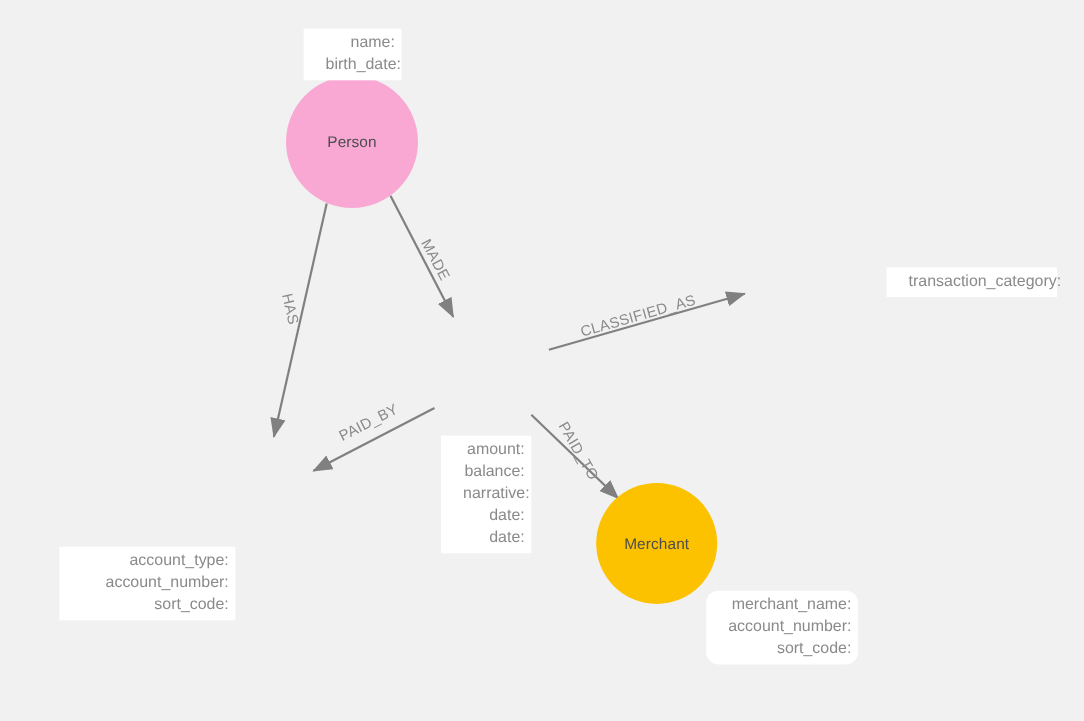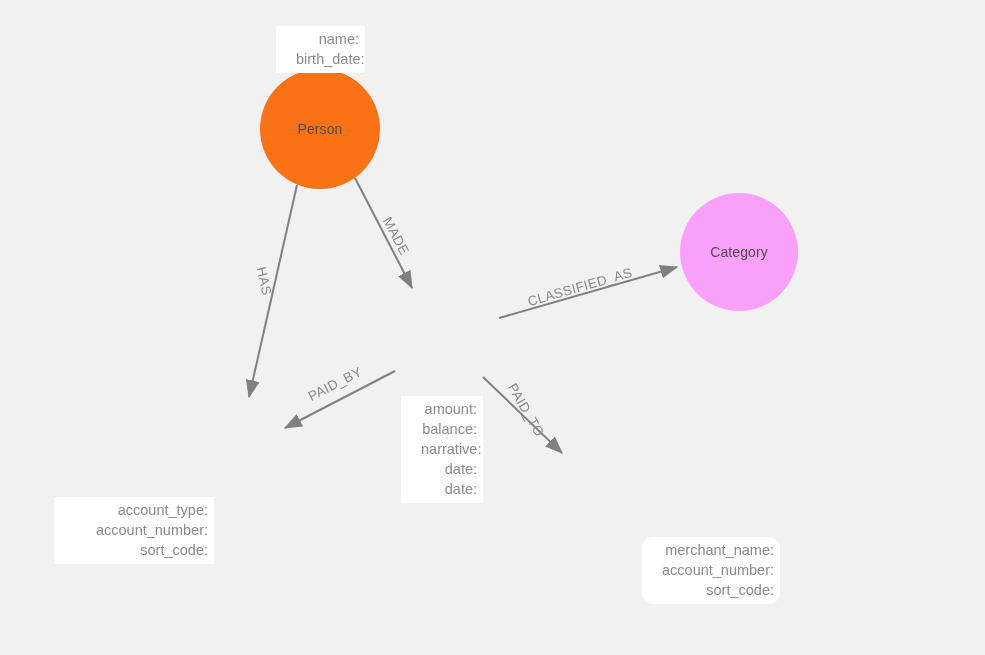"Person" div.node { background: #f97316 -> #f9a8d4 }
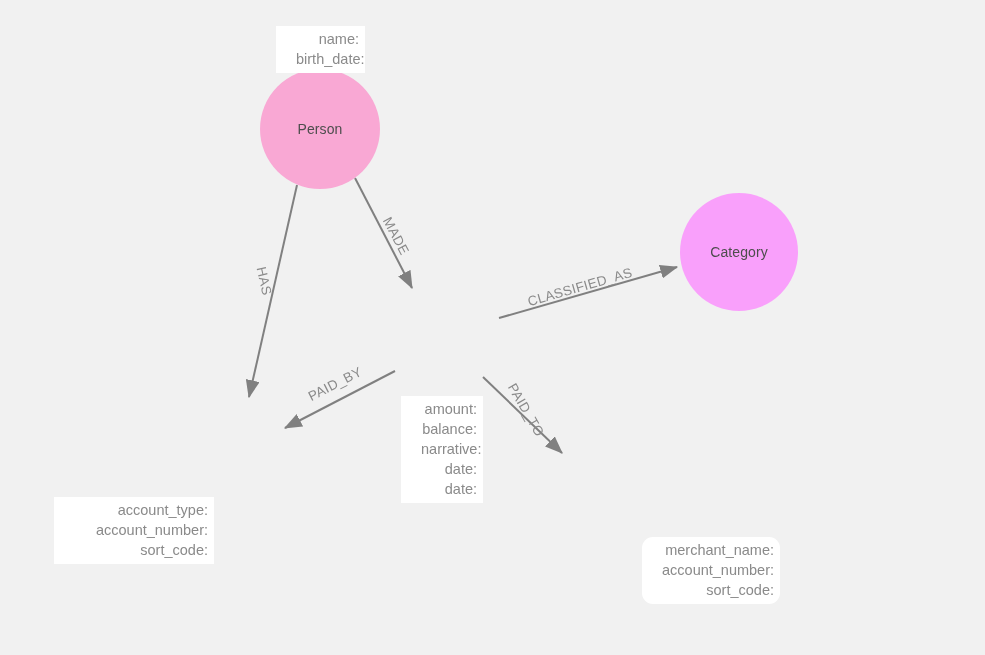"Category" div.node { html: <div> <span>Category</span> </div> -> none }
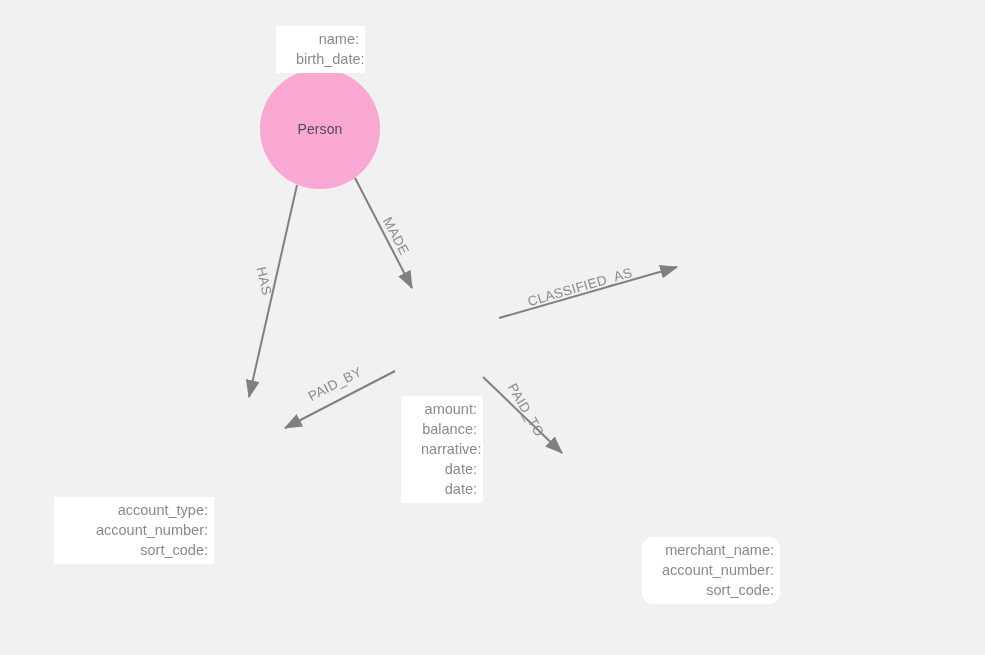"transaction_category:" div.prop-box { html: none -> <div> <span>transaction_category:</span> </div> }
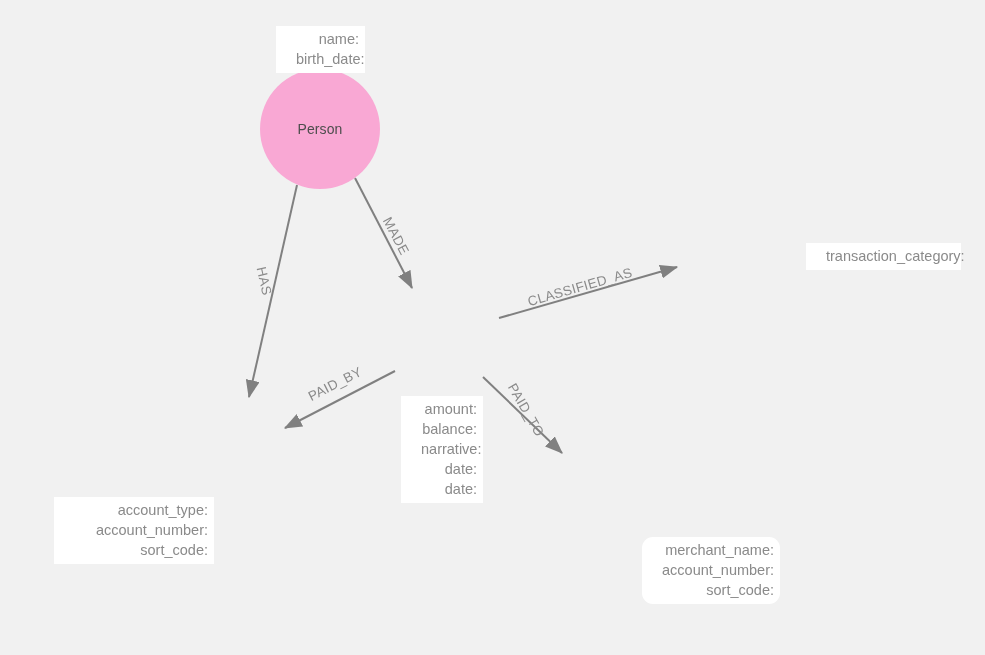"Merchant" div.node { html: none -> <div> <span>Merchant</span> </div> }
